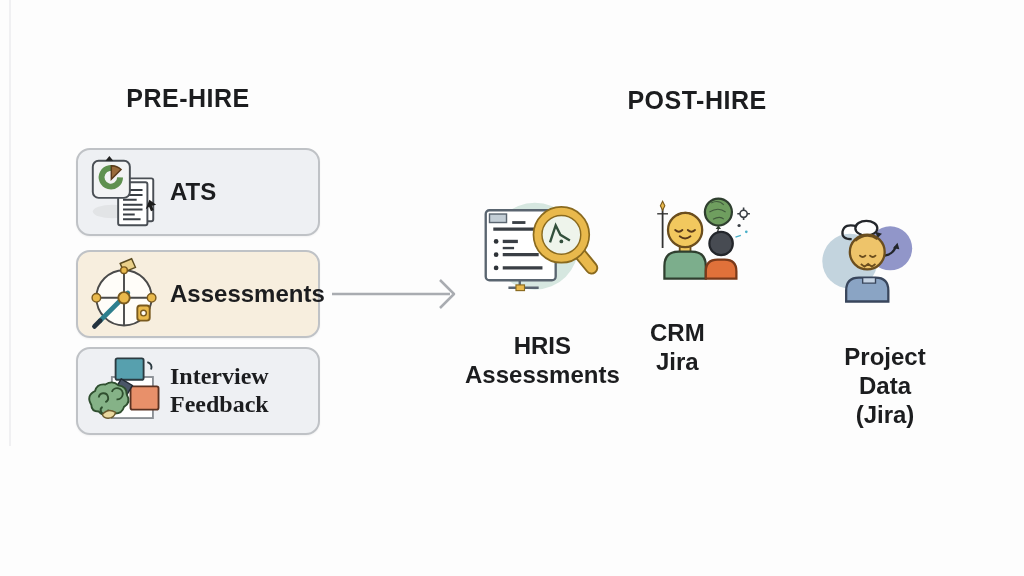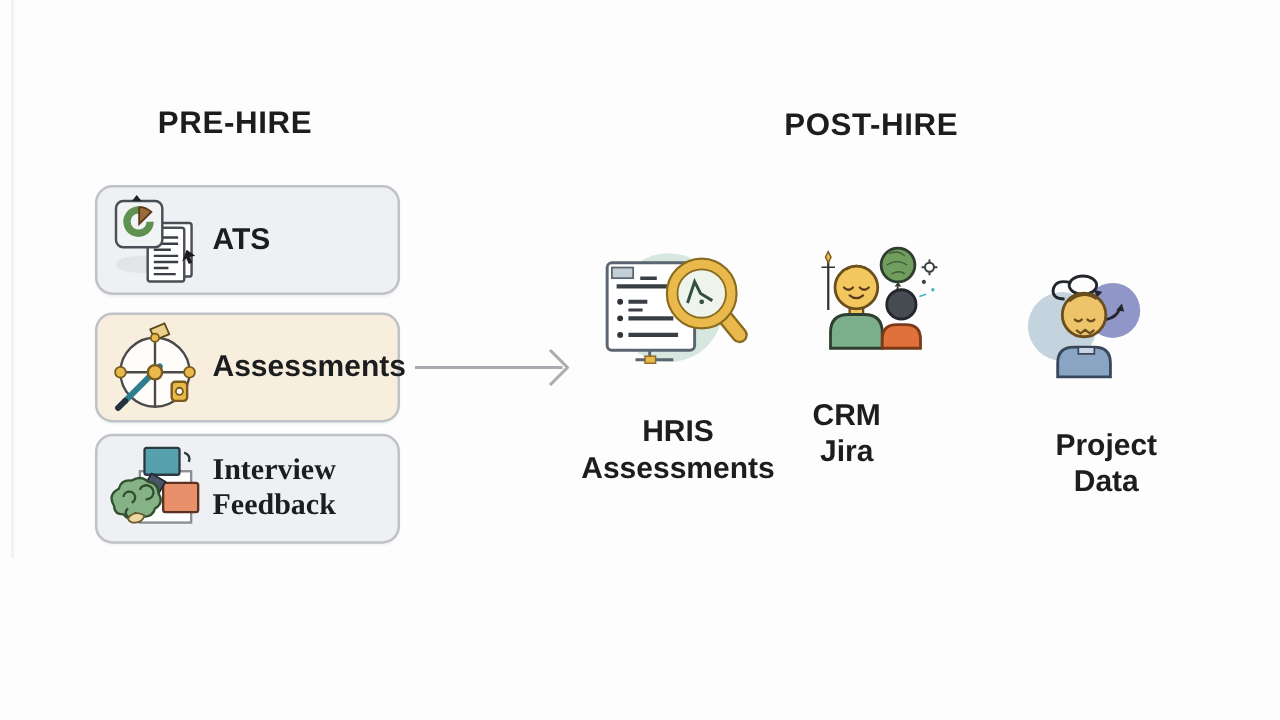"(Jira)" div { html: none -> <div>(Jira)</div> }
